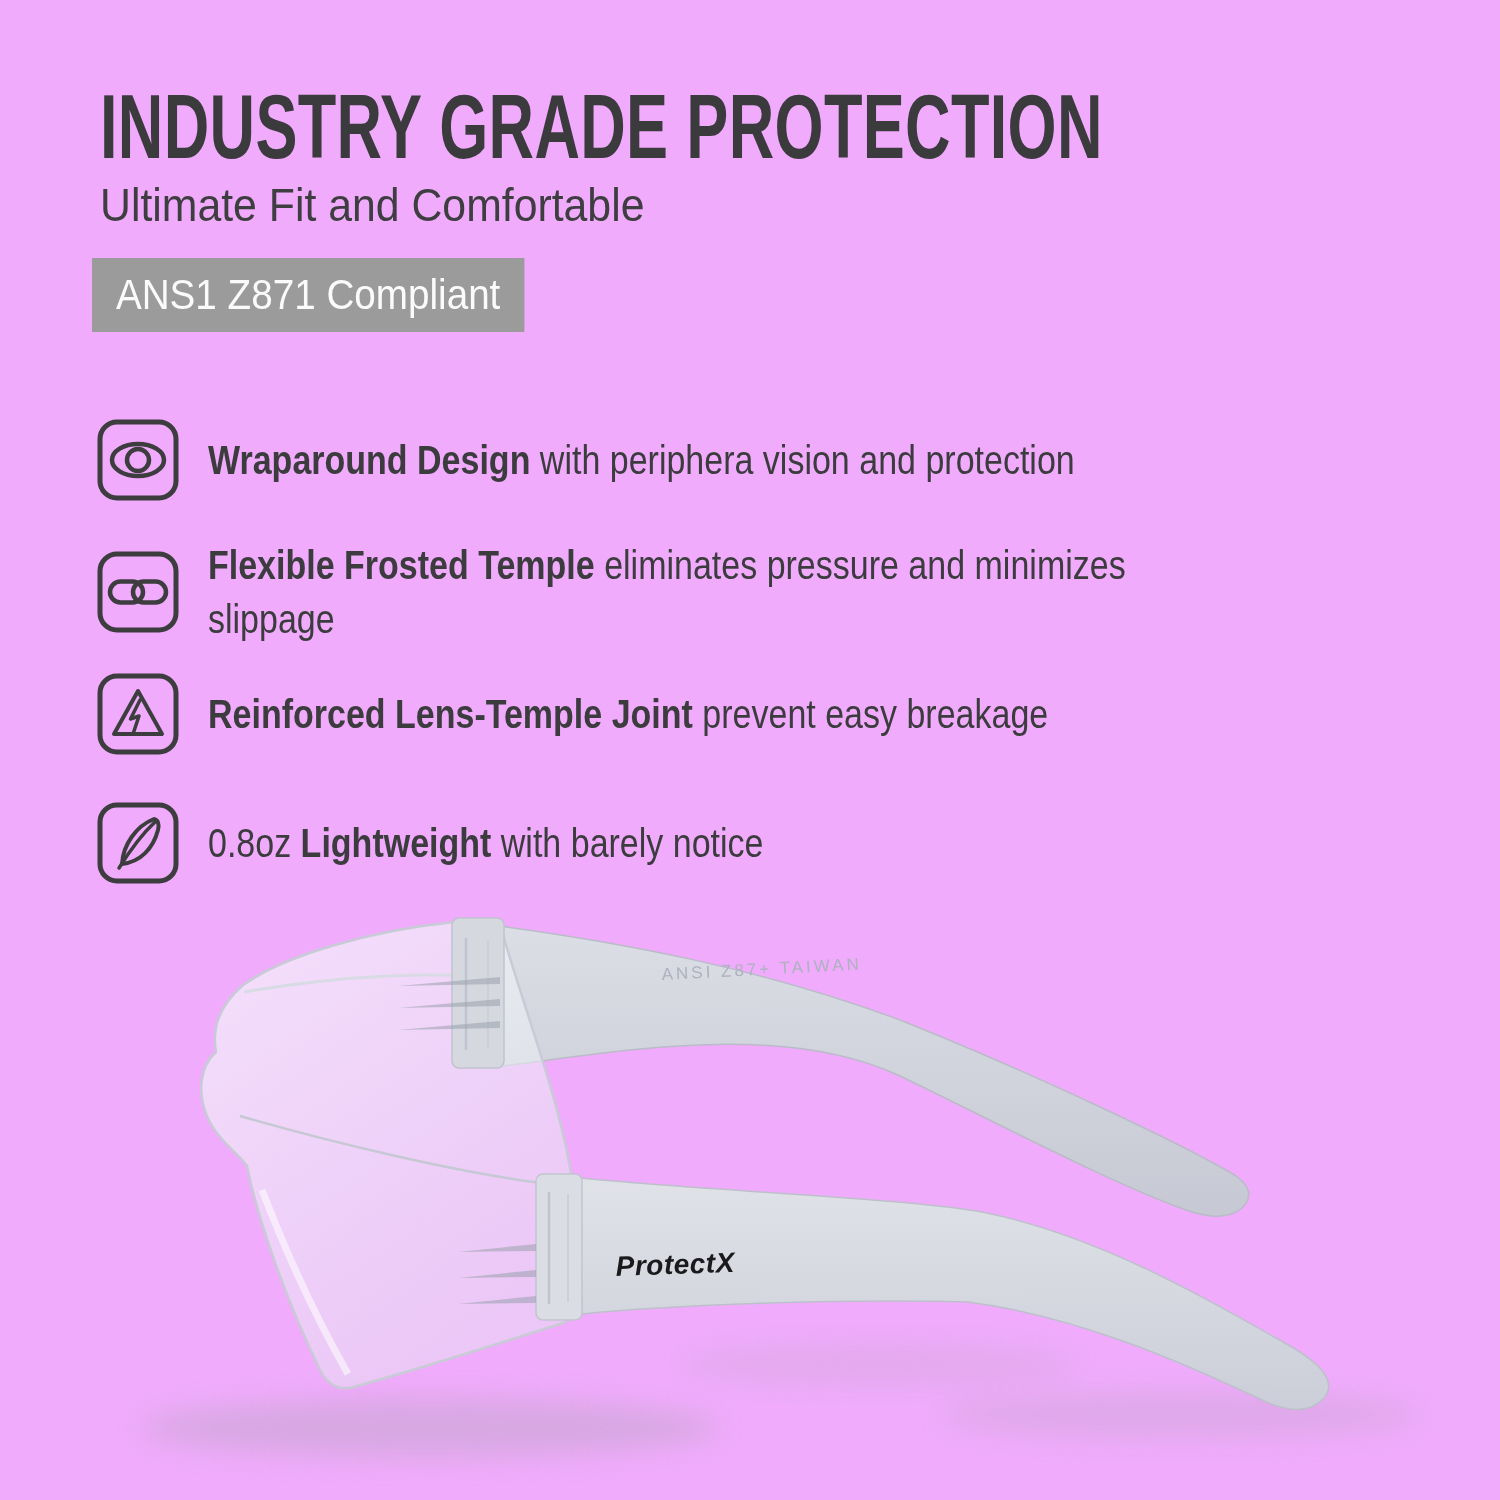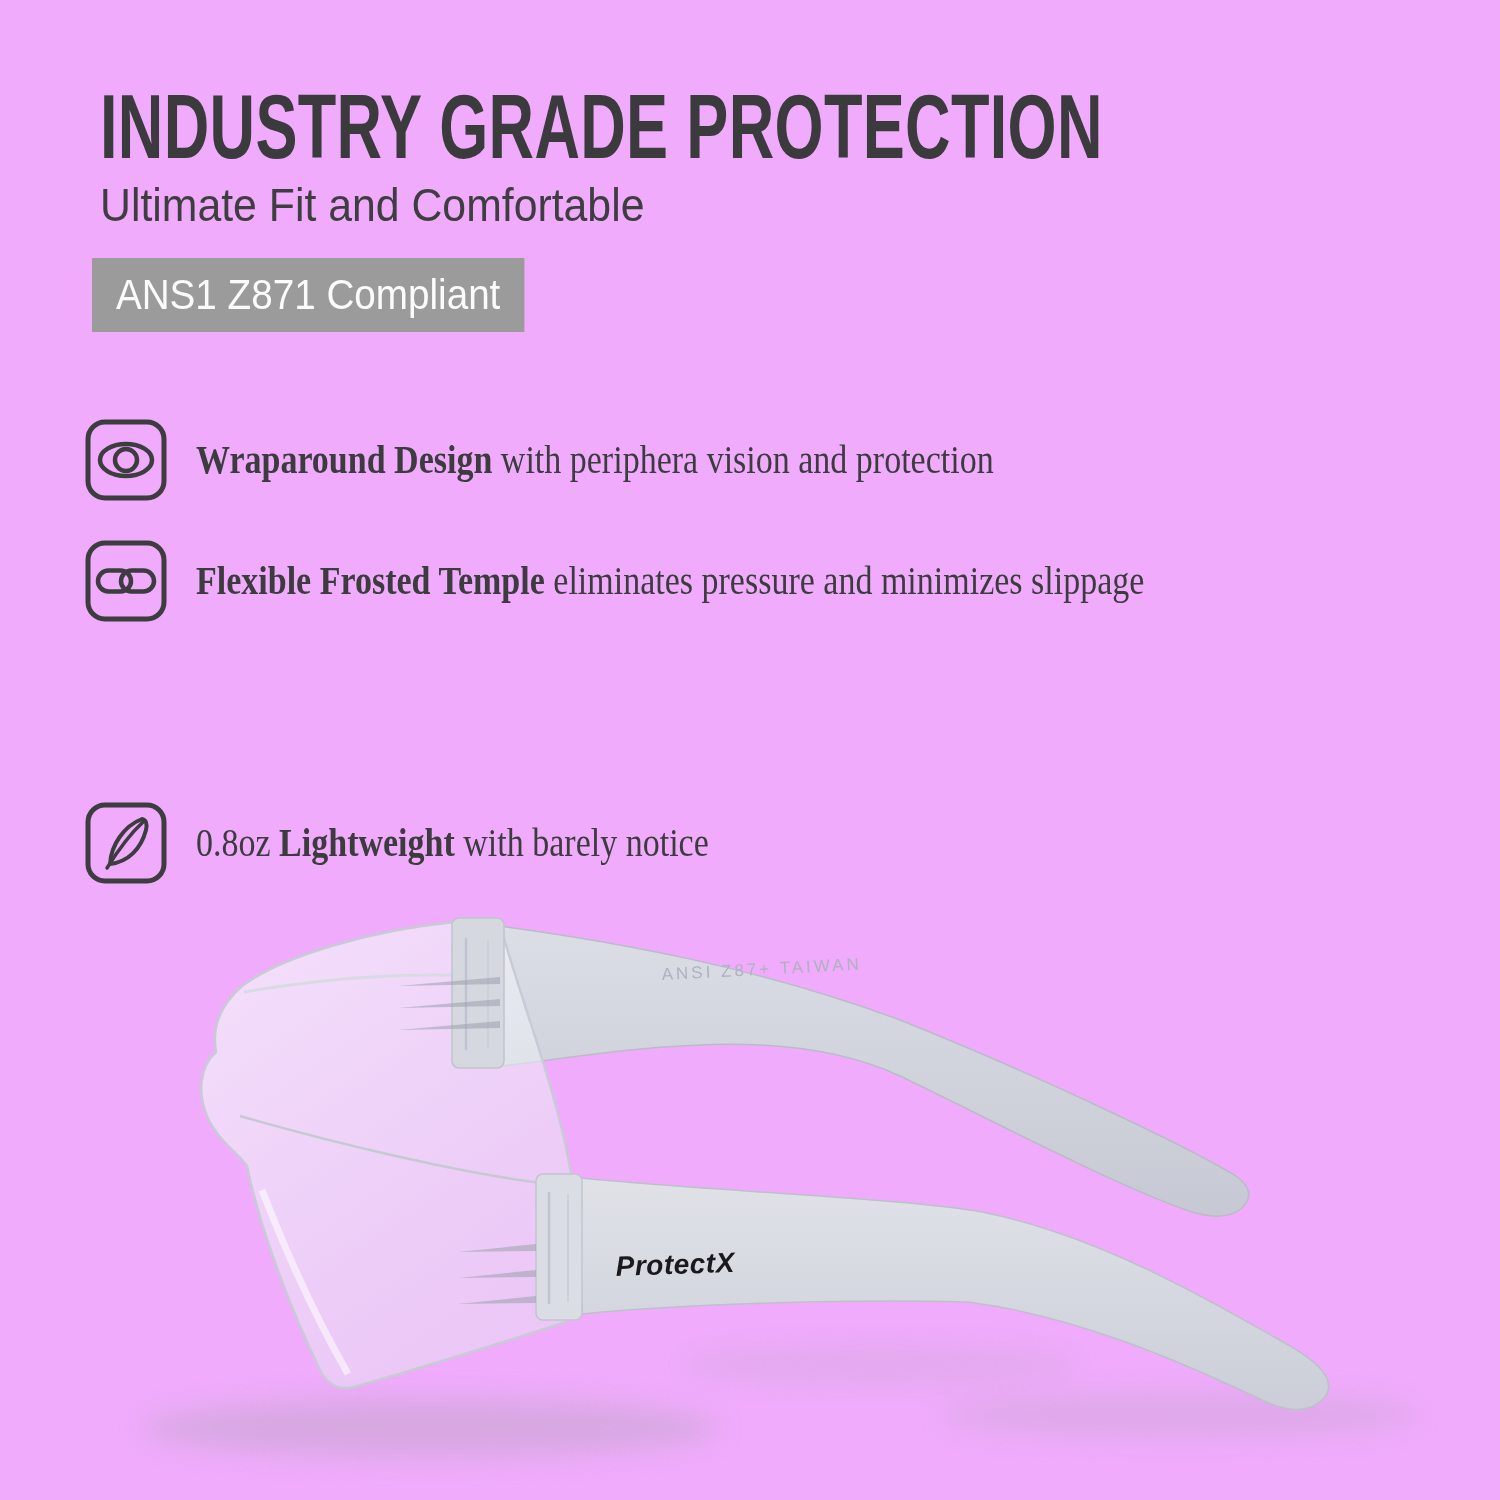"Wraparound Design with periphera vision" .features { font-family: Liberation Serif, serif -> none; left: 83px -> 95px }
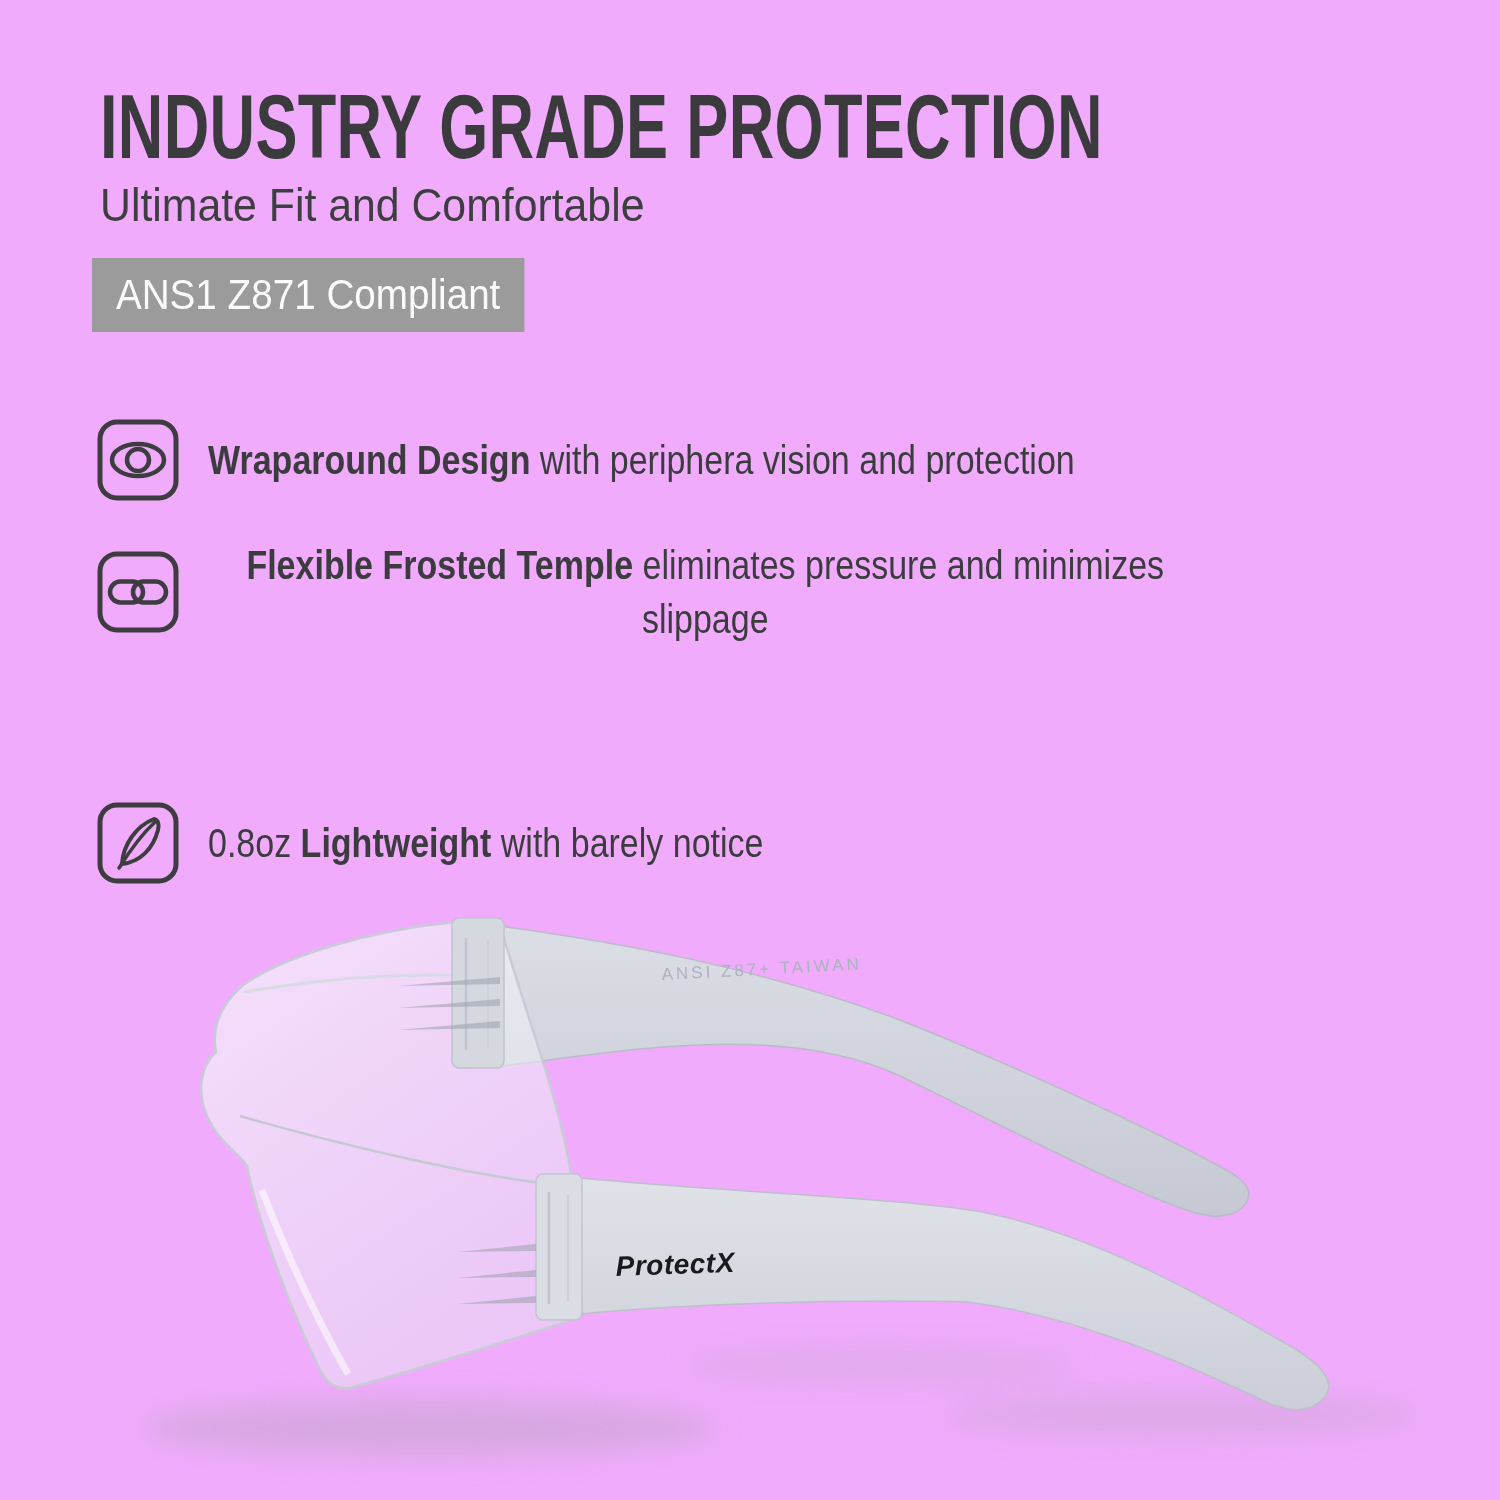"Flexible Frosted Temple eliminates" .row-1 { text-align: center -> none }
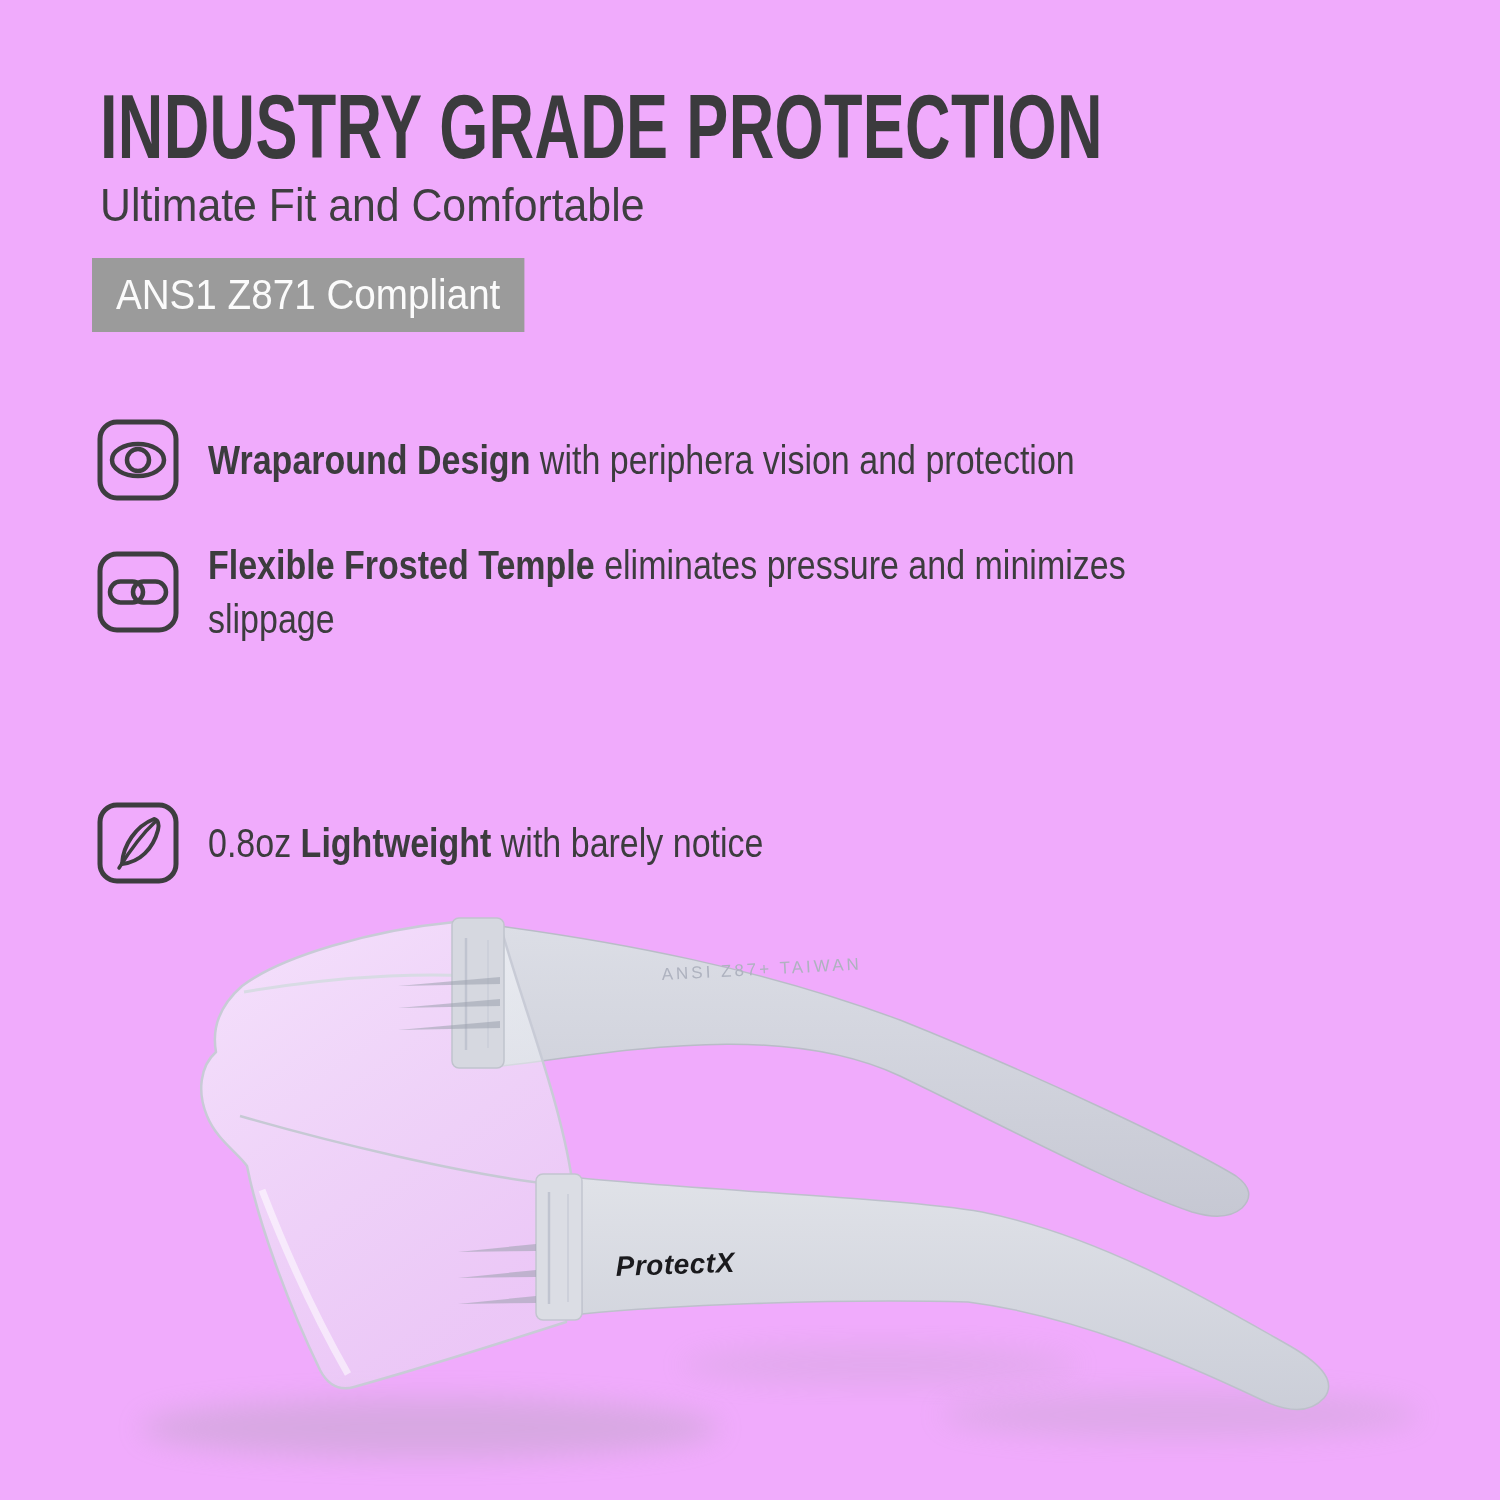"Reinforced Lens-Temple Joint prevent" div.feature-row { html: none -> <div> <svg> <rect></rect> <path></path> <path></path> </svg> <div><span></span><b>Reinforced Lens-Temple Joint</b><span> prevent easy breakage</span></div> </div> }
